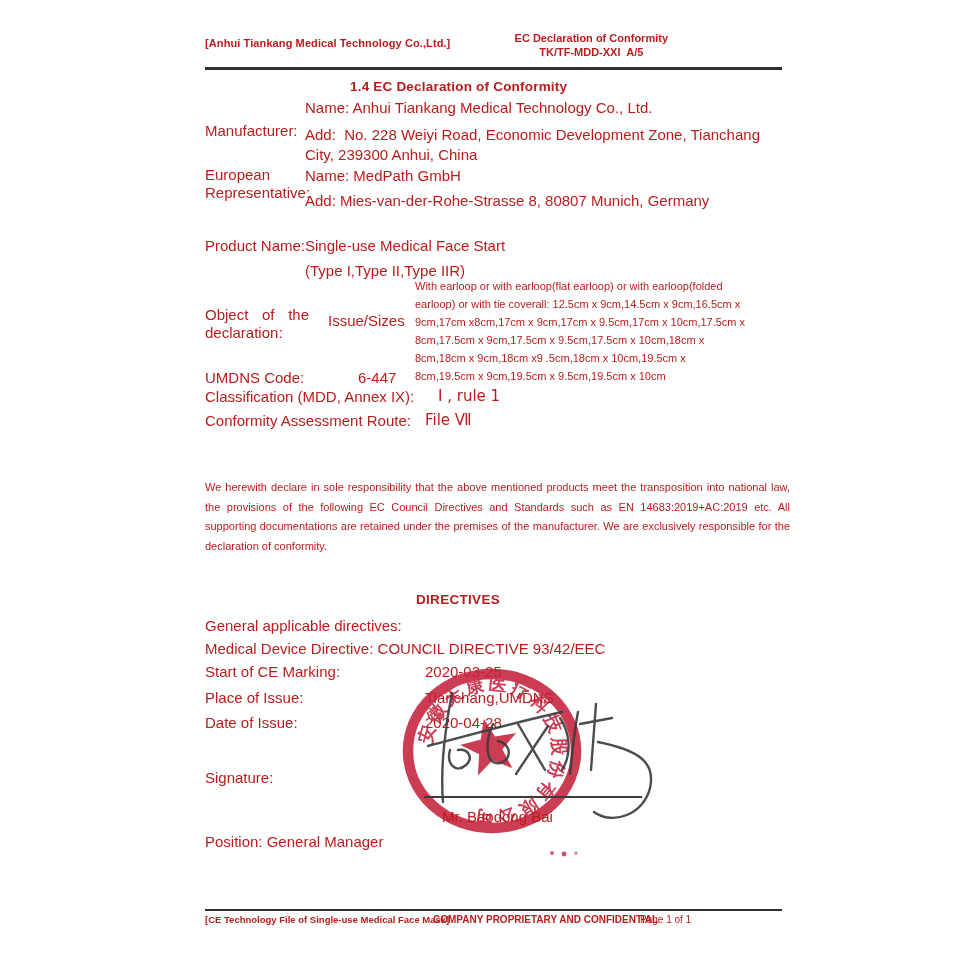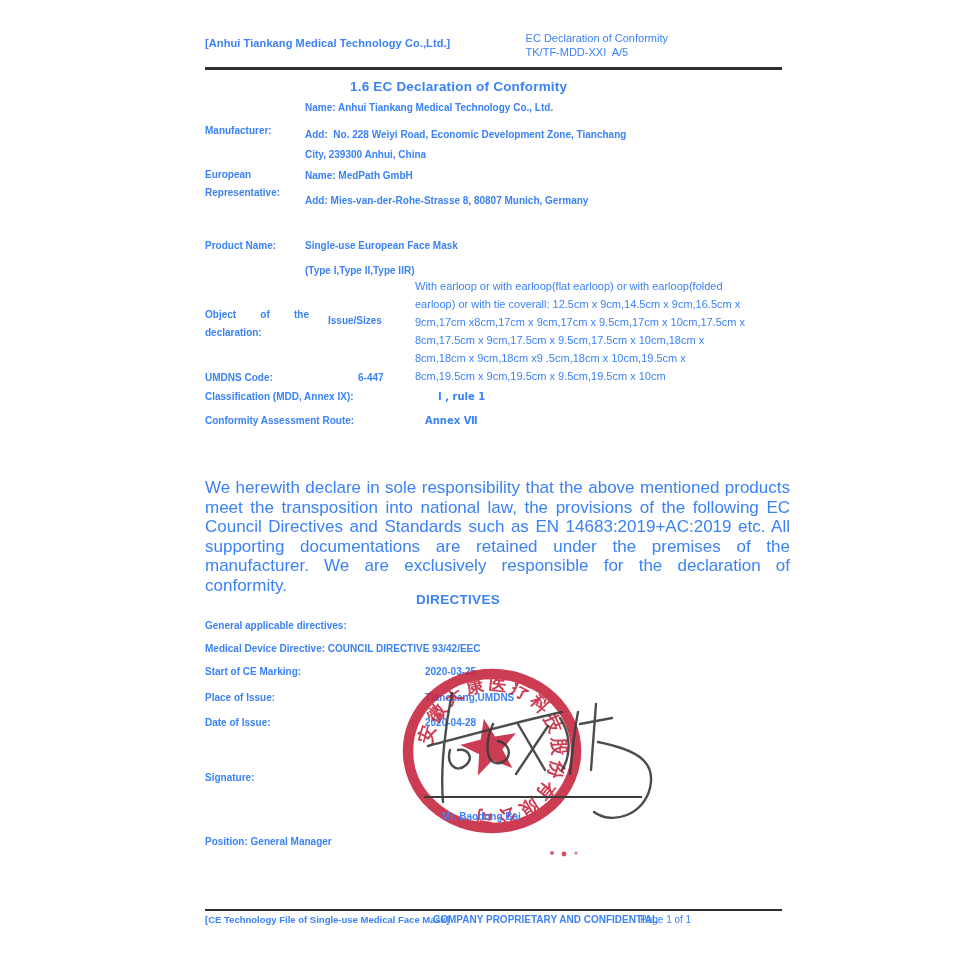"[Anhui Tiankang Medical Technology" .page { color: #3b82f6 -> #b91c1c }
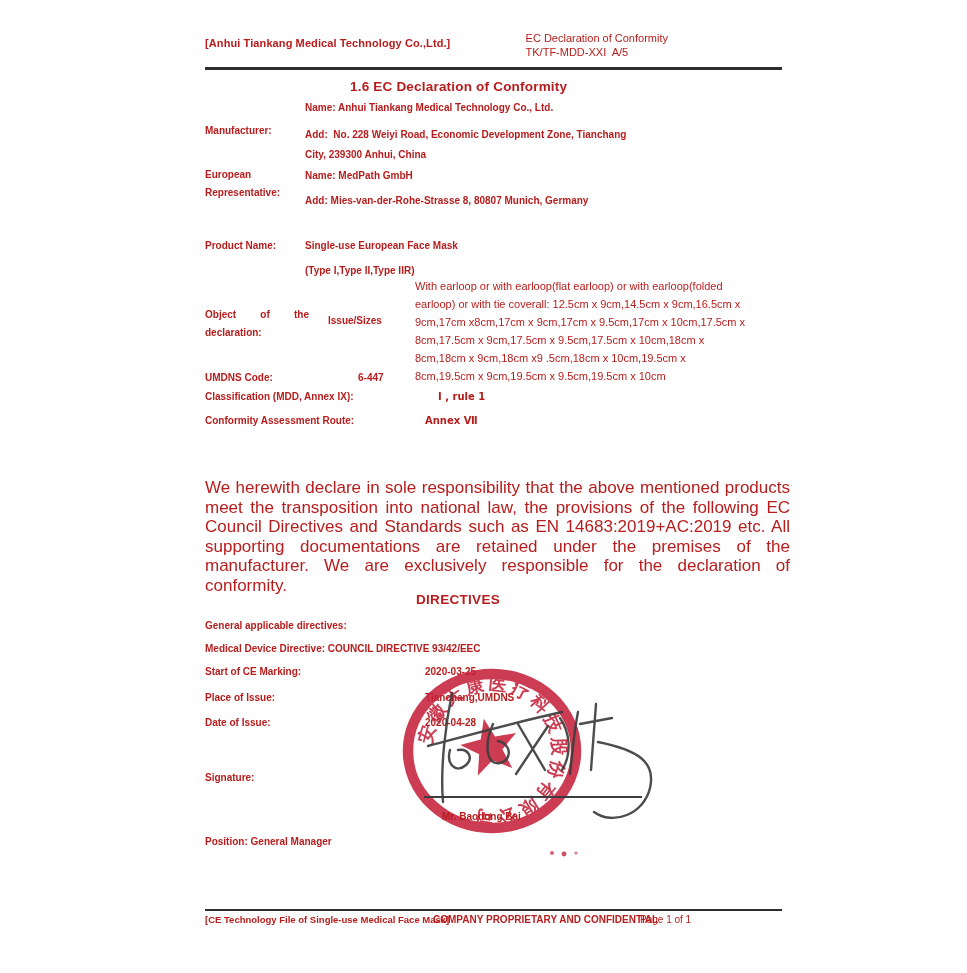"EC Declaration of Conformity" .hdr-doctype { font-weight: normal -> bold; text-align: left -> center }
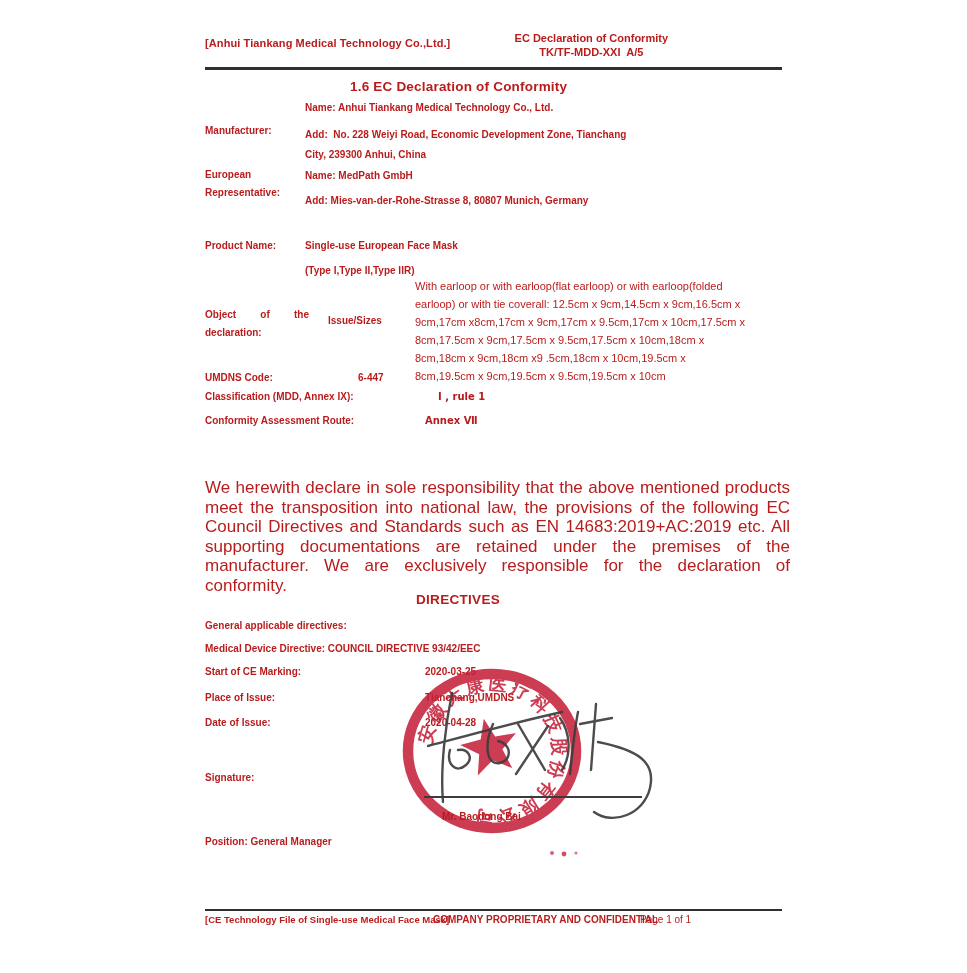"1.6 EC Declaration of Conformity" div.abs { text: 1.6 -> 1.4 }
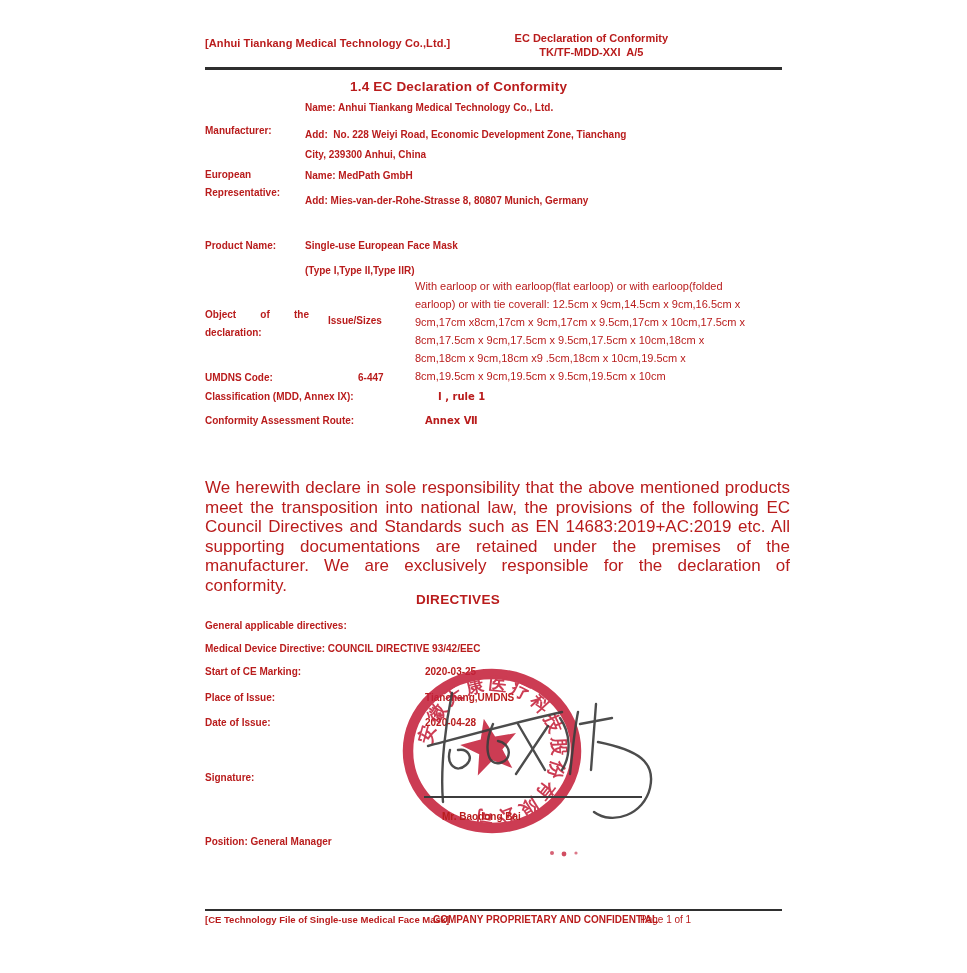"Name: Anhui Tiankang Medical Technology" .row { font-size: 10px -> 15px; font-weight: bold -> none }
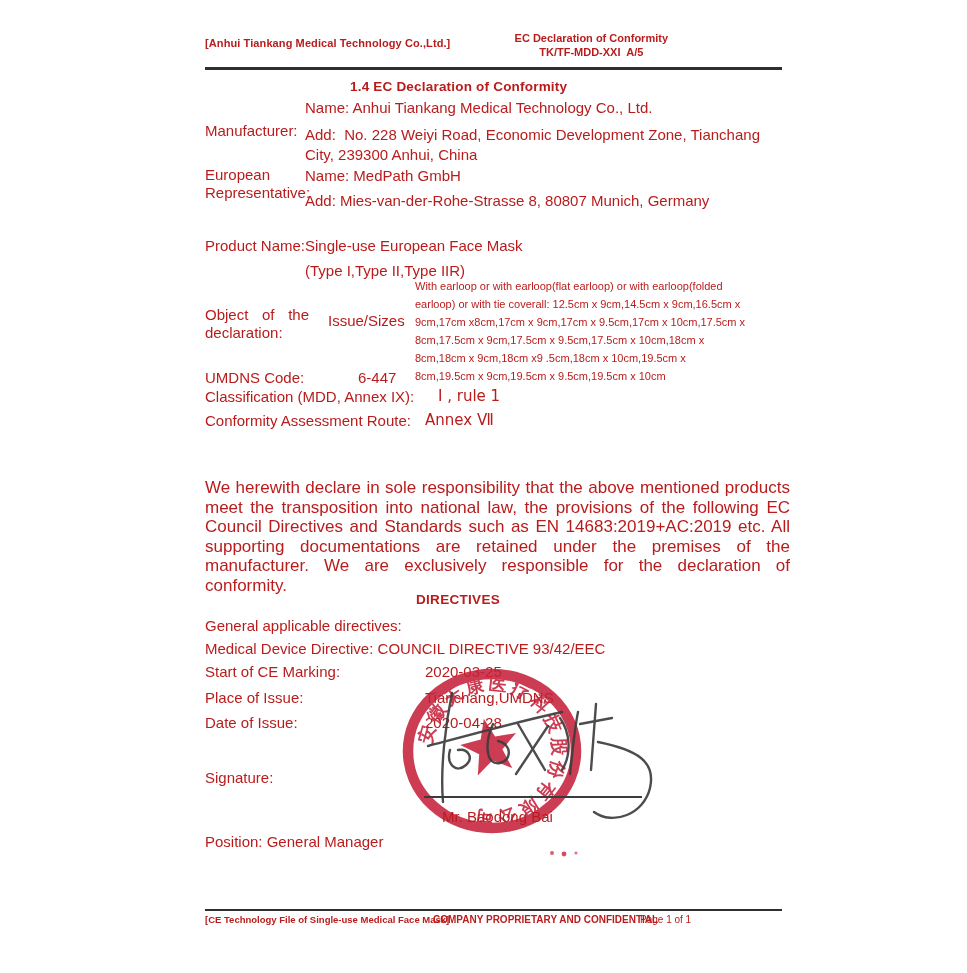"Single-use European Face Mask" div.abs { text: European Face Mask -> Medical Face Start }
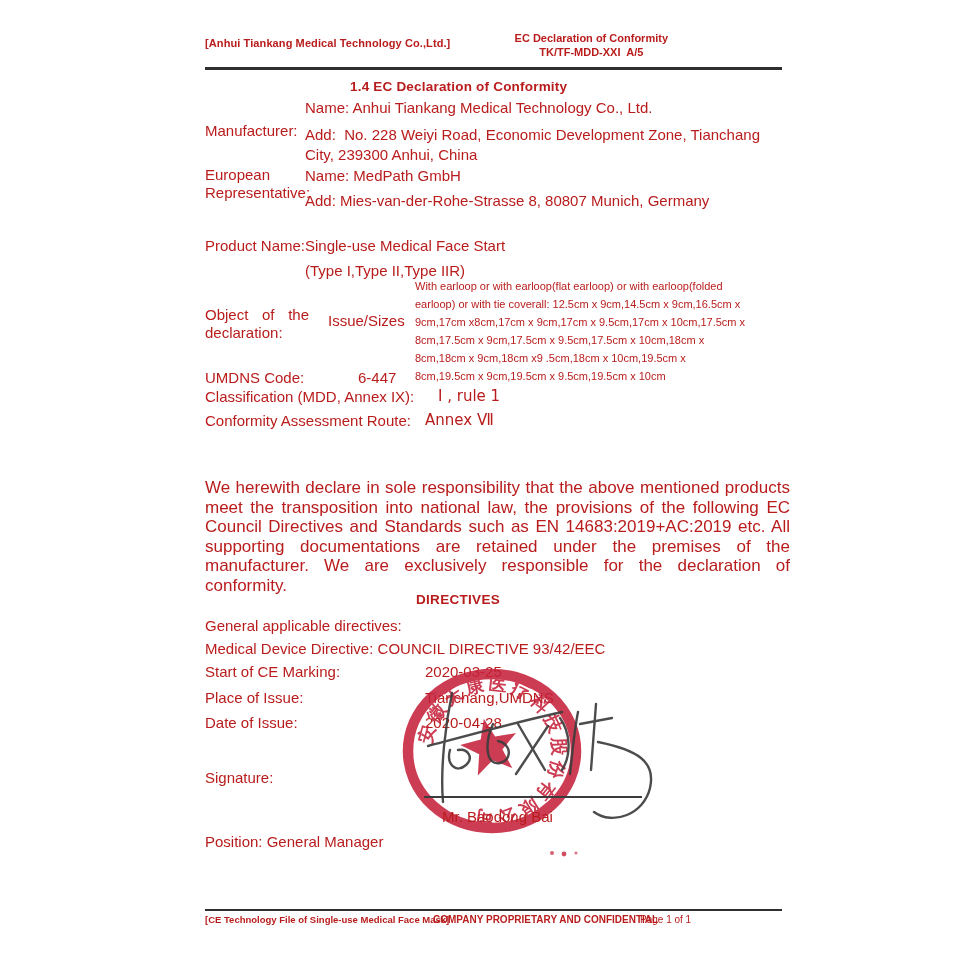"Annex Ⅶ" div.abs { text: Annex -> File }
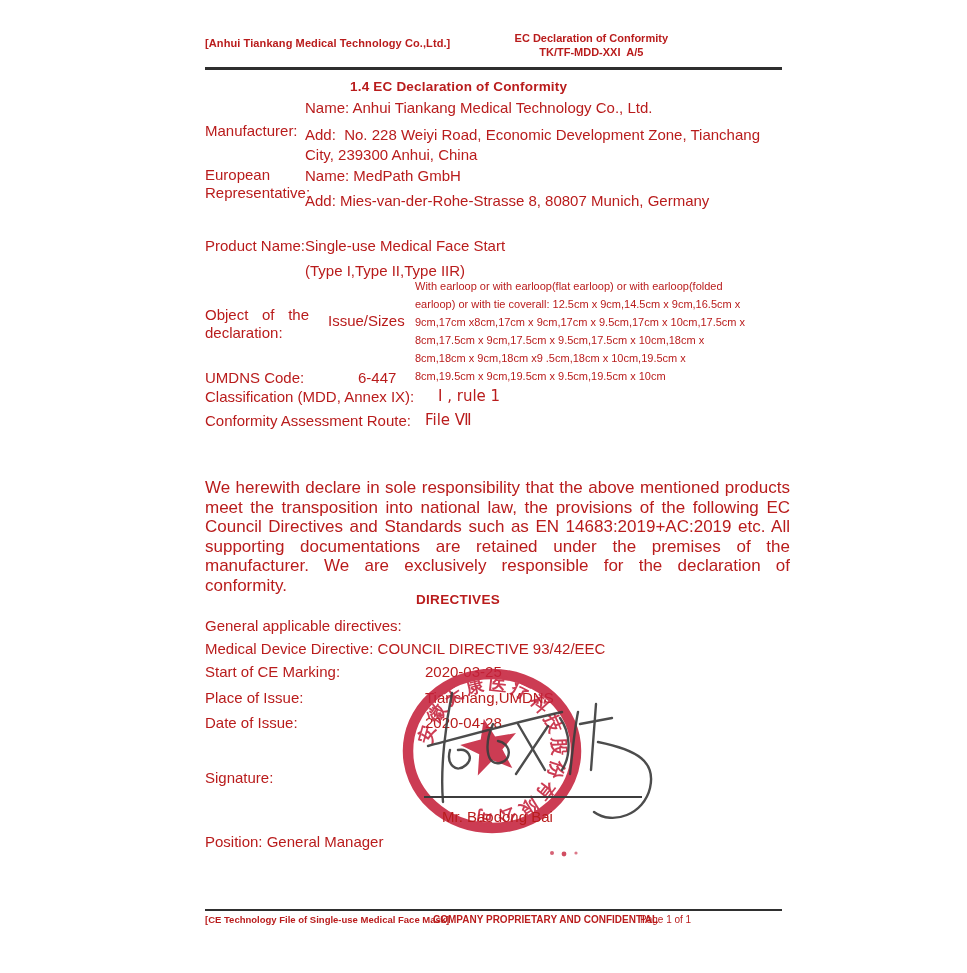"We herewith declare in sole" .paragraph { font-size: 17px -> 11px }
